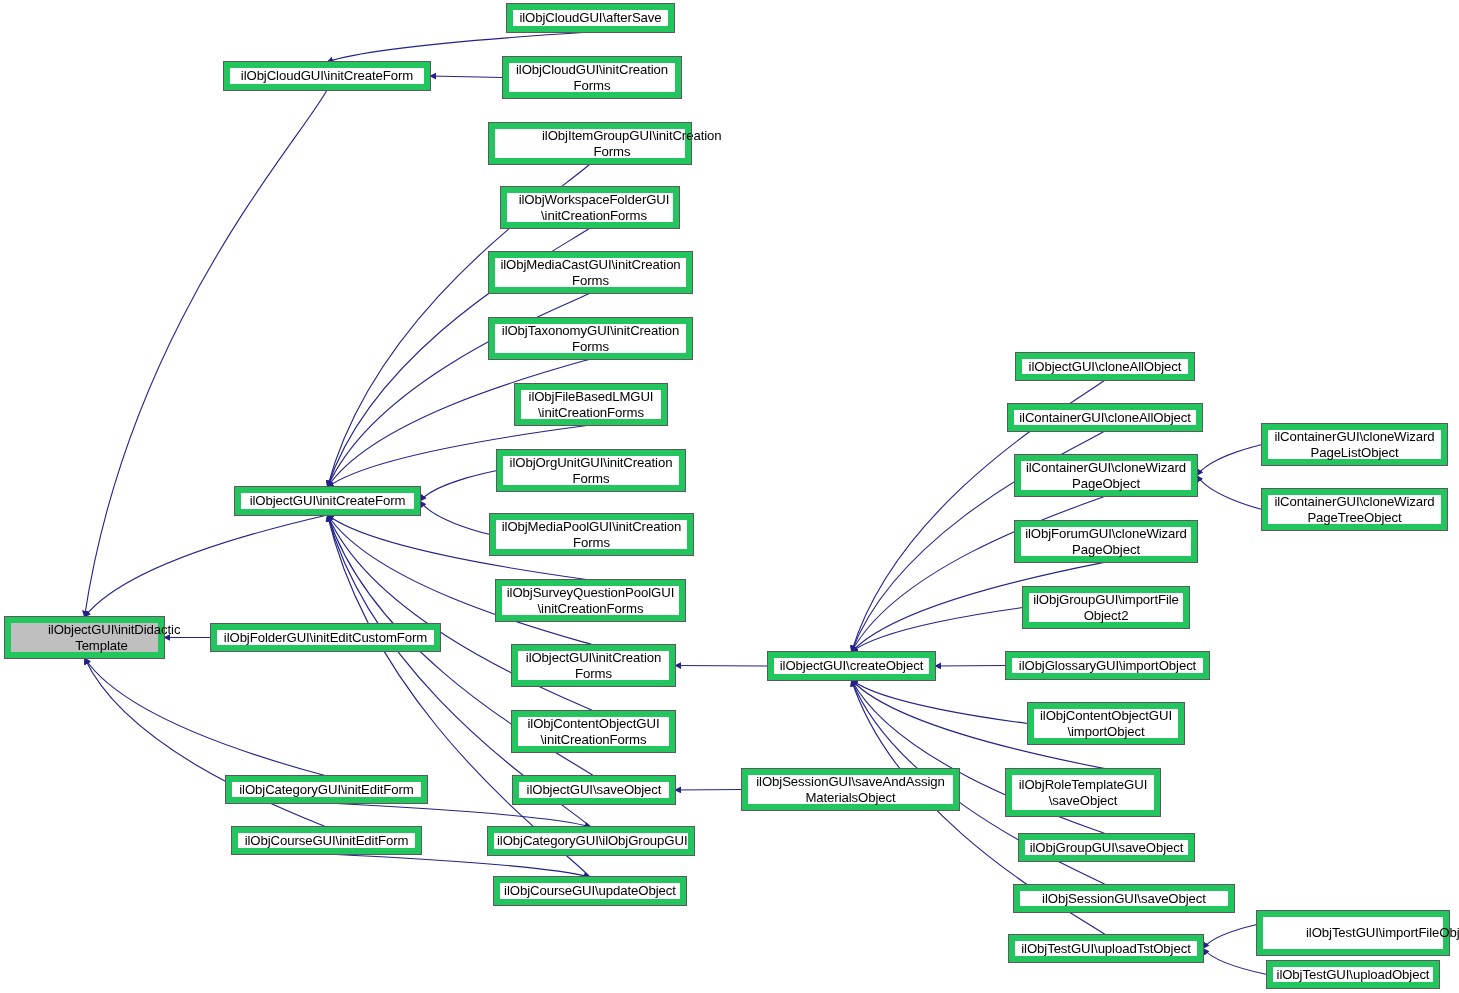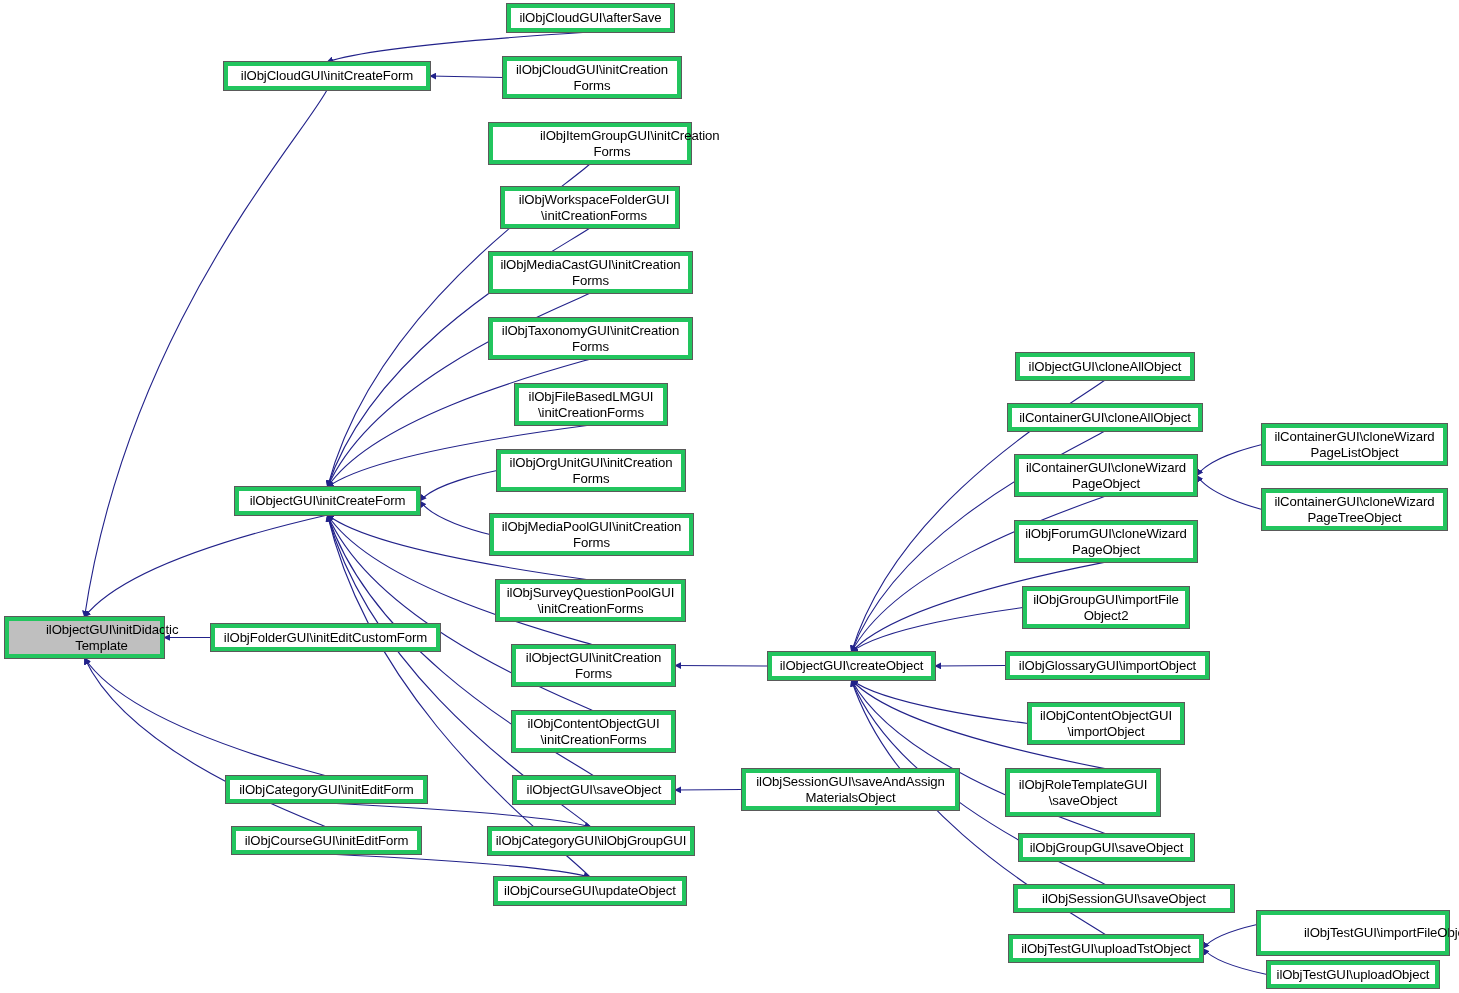"ilObjCloudGUI\afterSave" .node { border: 4px solid #22c55e -> 6px solid #22c55e }
